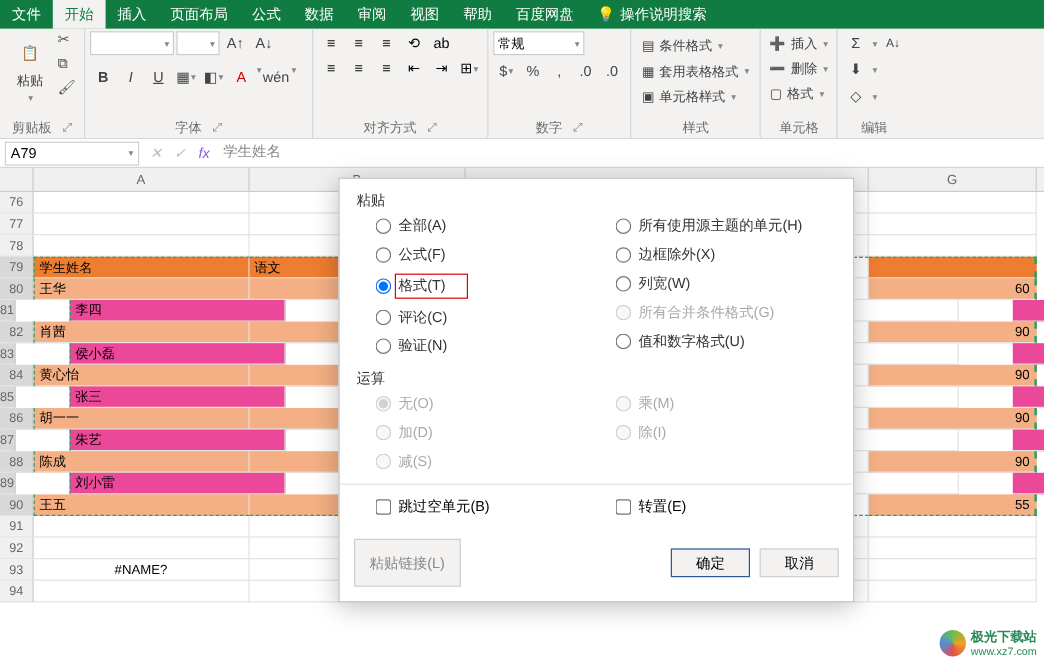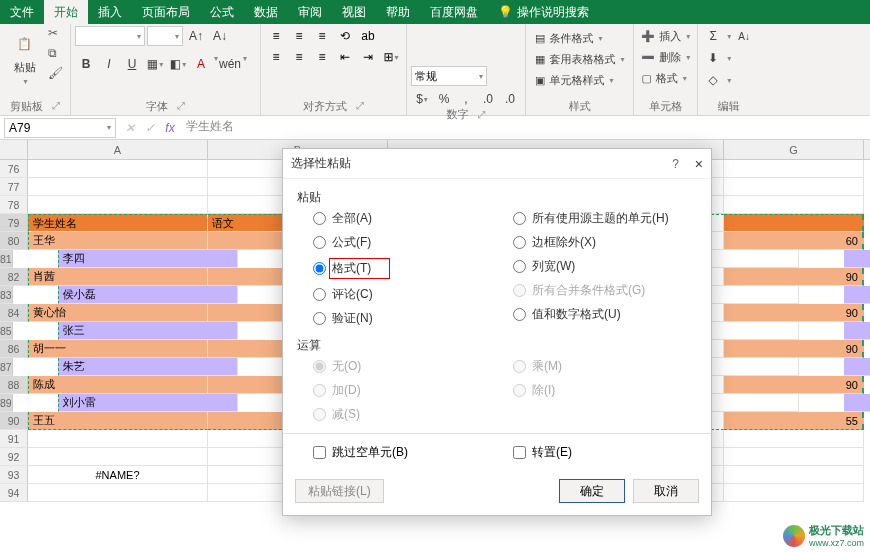"常规" div.font-select { margin-top: 40px -> none }
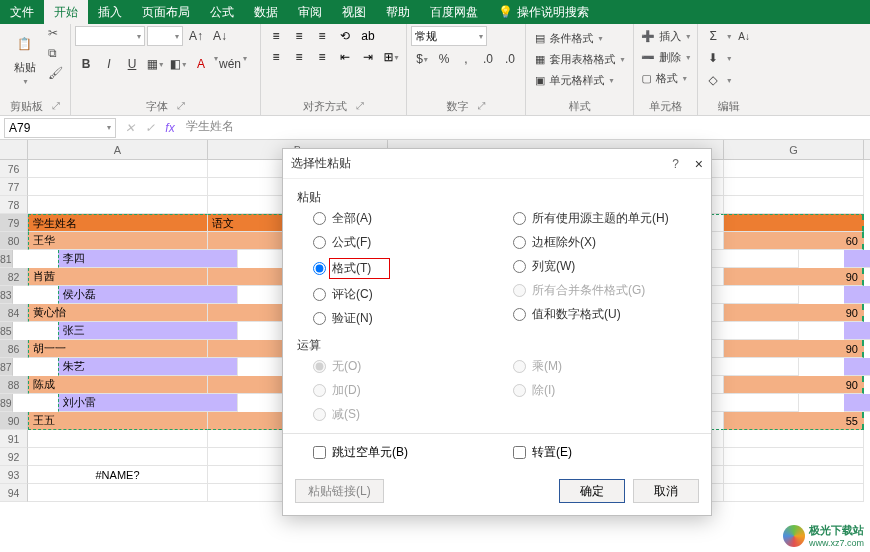"选择性粘贴" div.dialog-title { html: <div> <span>选择性粘贴</span> <div> <span>?</span> <span>×</span> </div> </div> -> none }
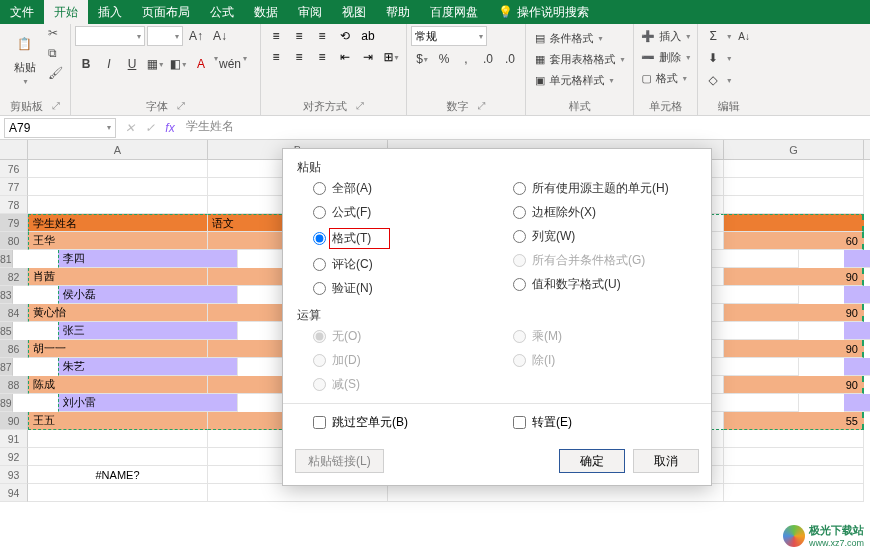"李四" .row-dark { background: #c4b5fd -> #ec4899 }
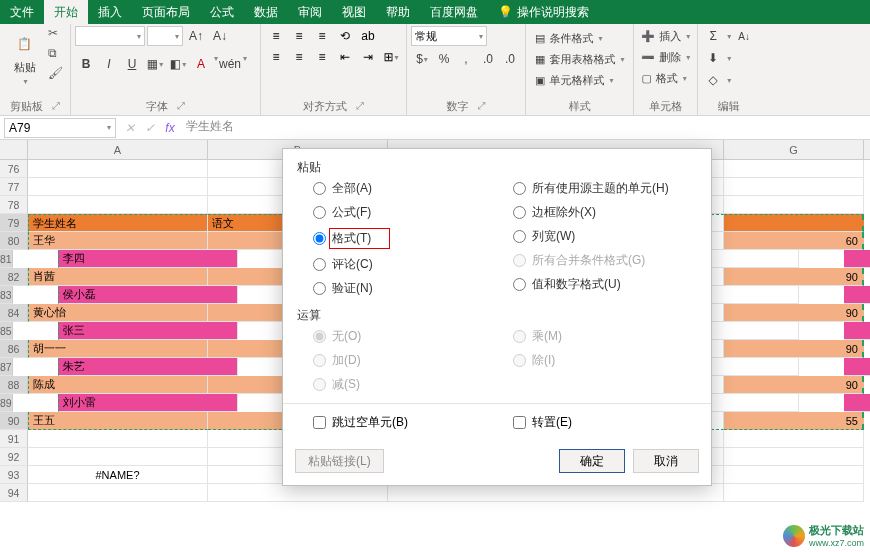"粘贴链接(L)" .link-btn { height: 24px -> 40px }
